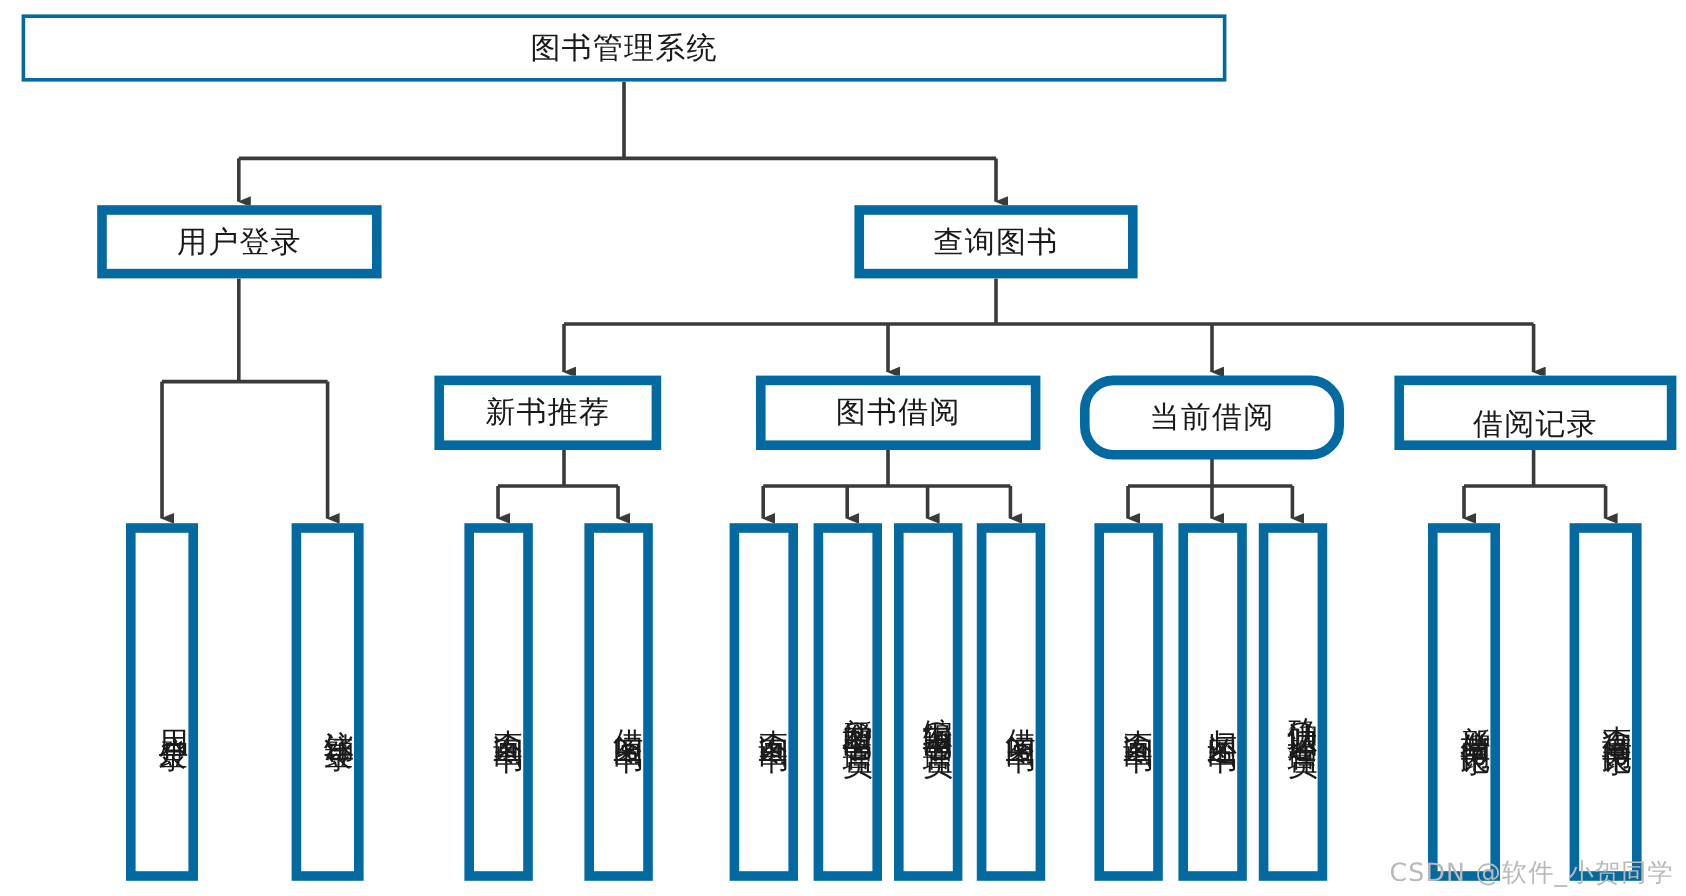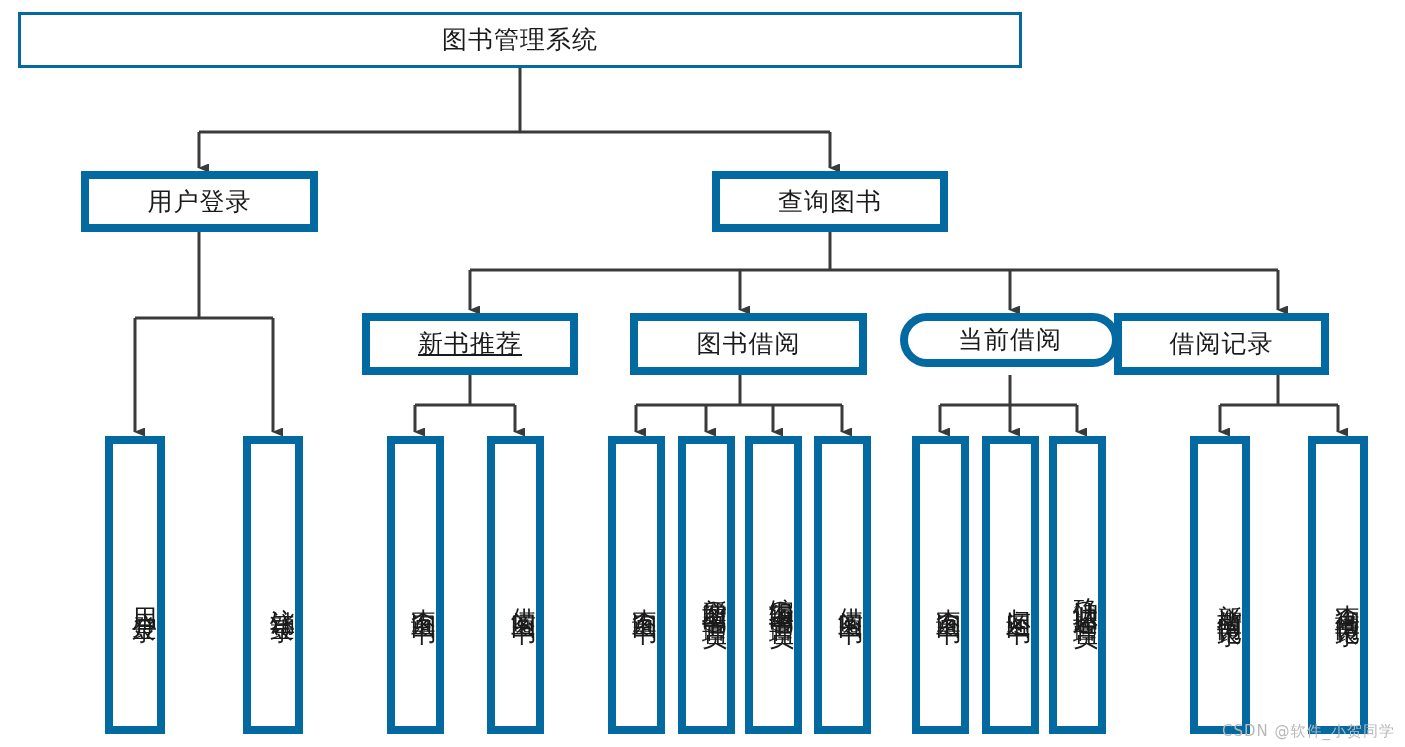"新书推荐" div.node { text-decoration: underline -> none; width: 216px -> 189px }
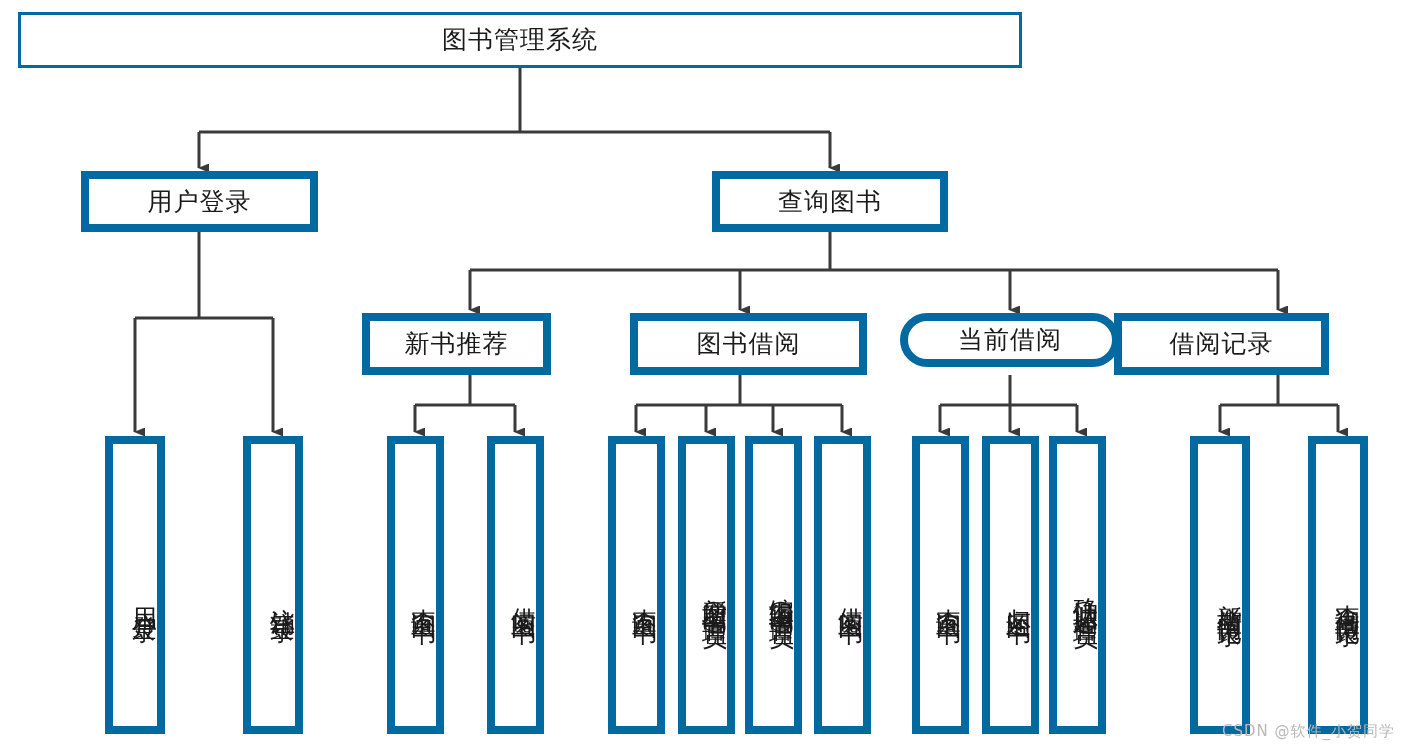"当前借阅" div.node { height: 54px -> 70px }
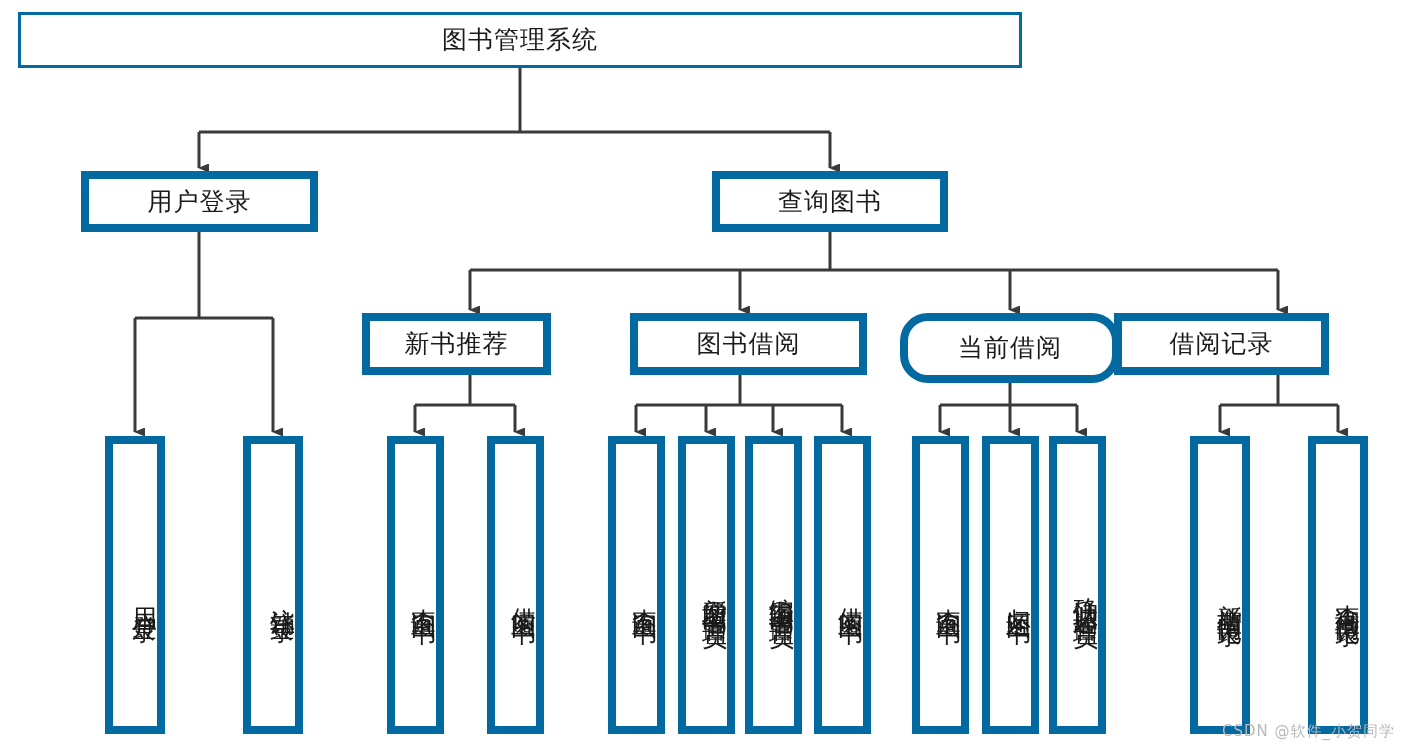"借阅记录" div.node { align-items: none -> flex-end; left: 1114px -> 1162px; width: 215px -> 235px }
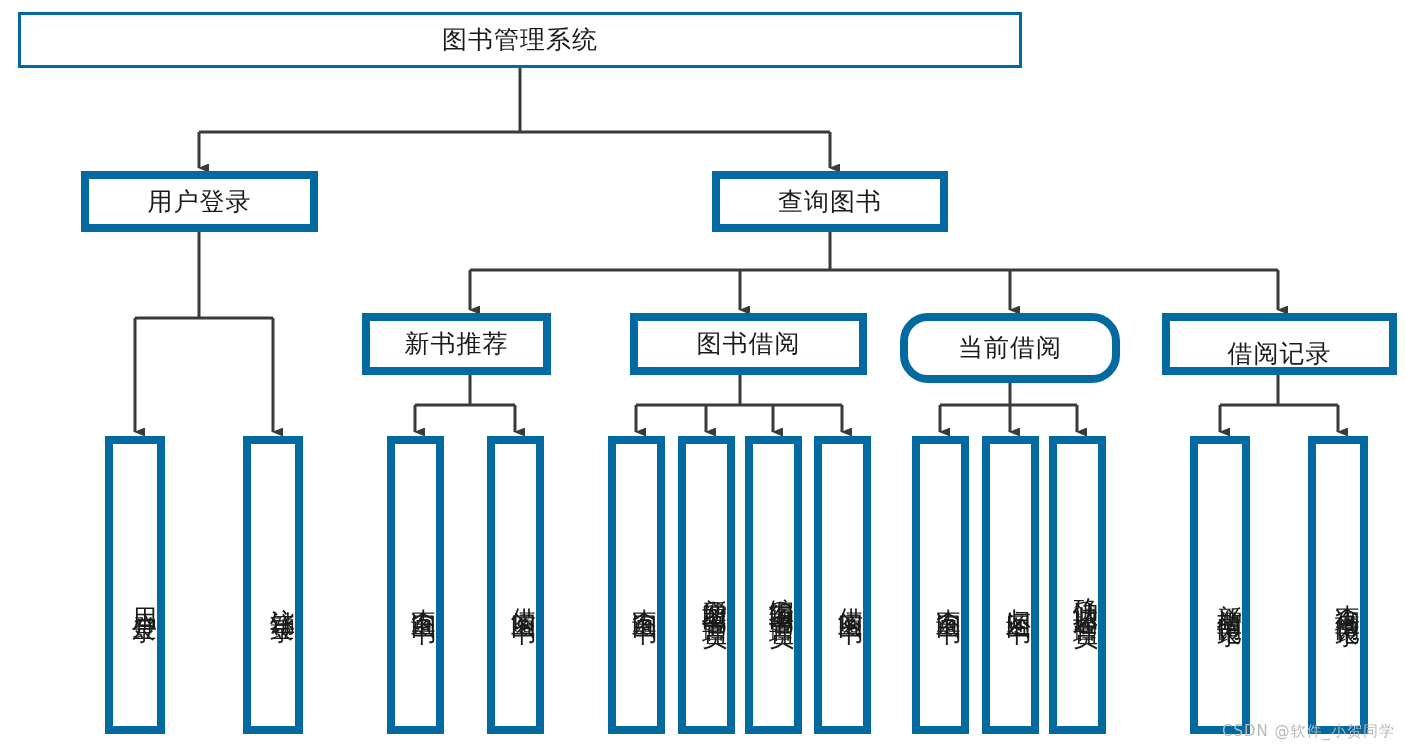"CSDN @软件_小贺同学" .watermark { font-size: 15px -> 21px }
